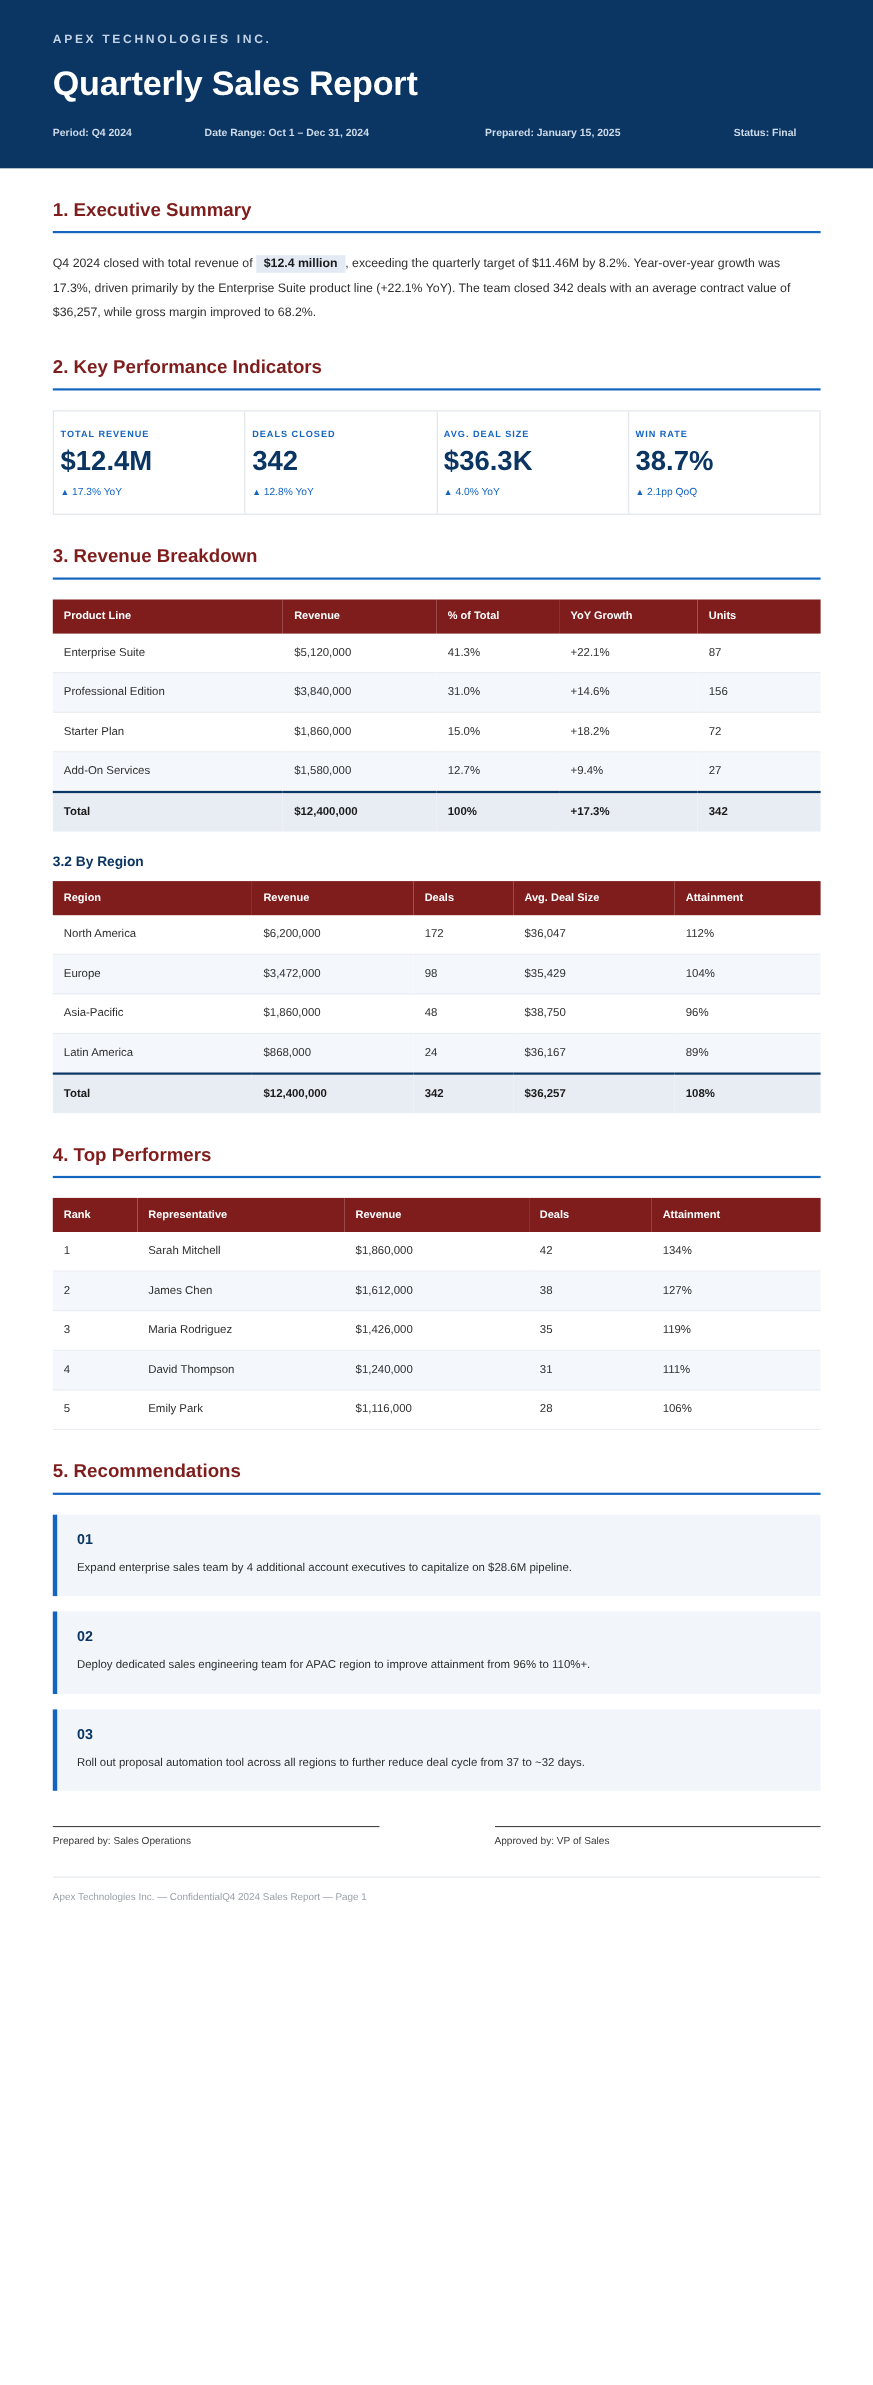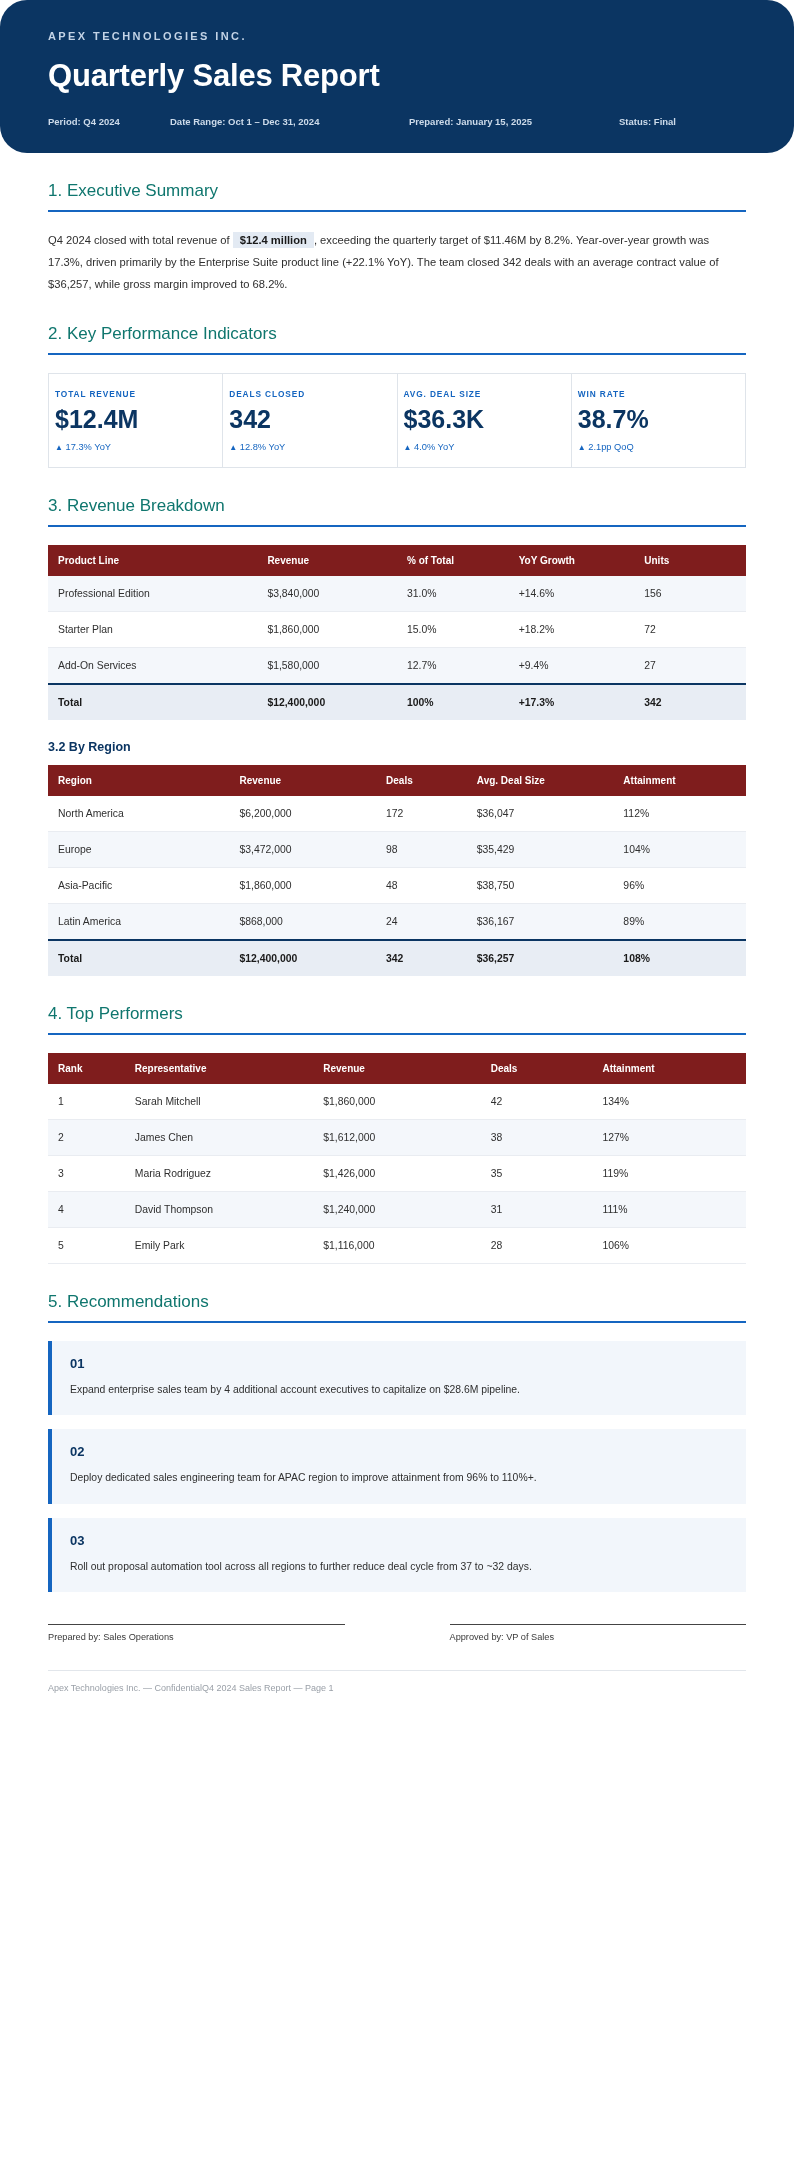"APEX TECHNOLOGIES INC." .doc-header { border-radius: 27px -> none }
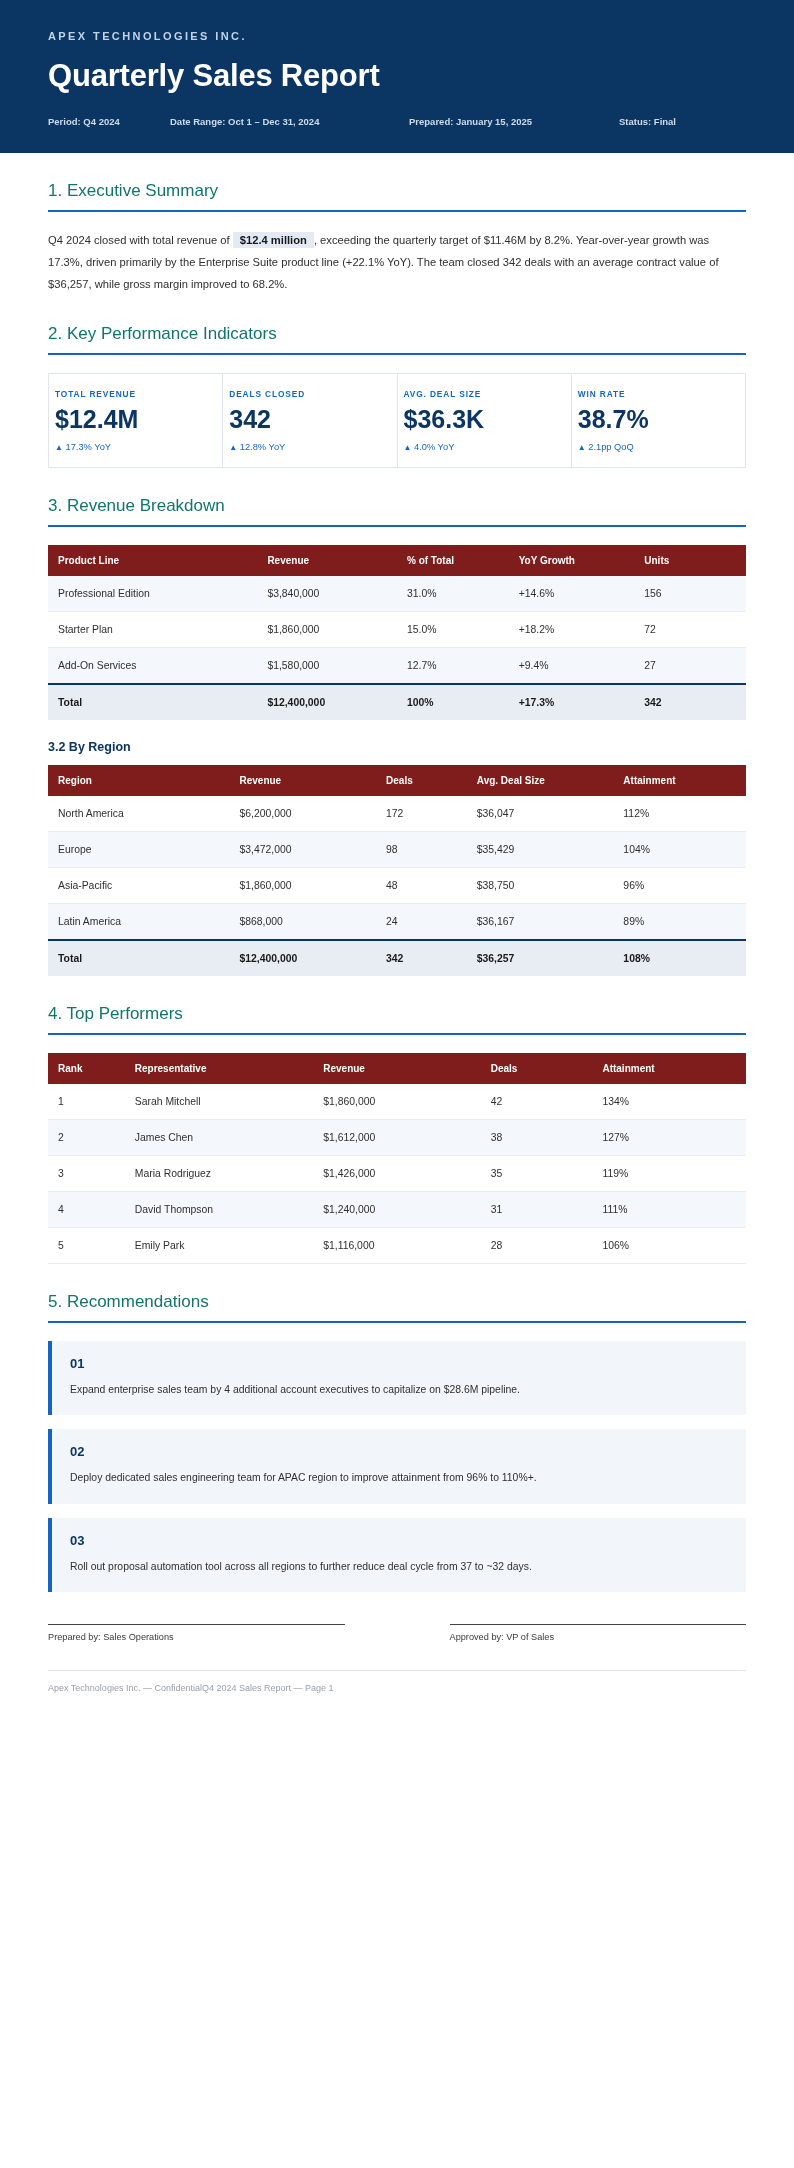"Period: Q4 2024" .meta-row { gap: none -> 16px }
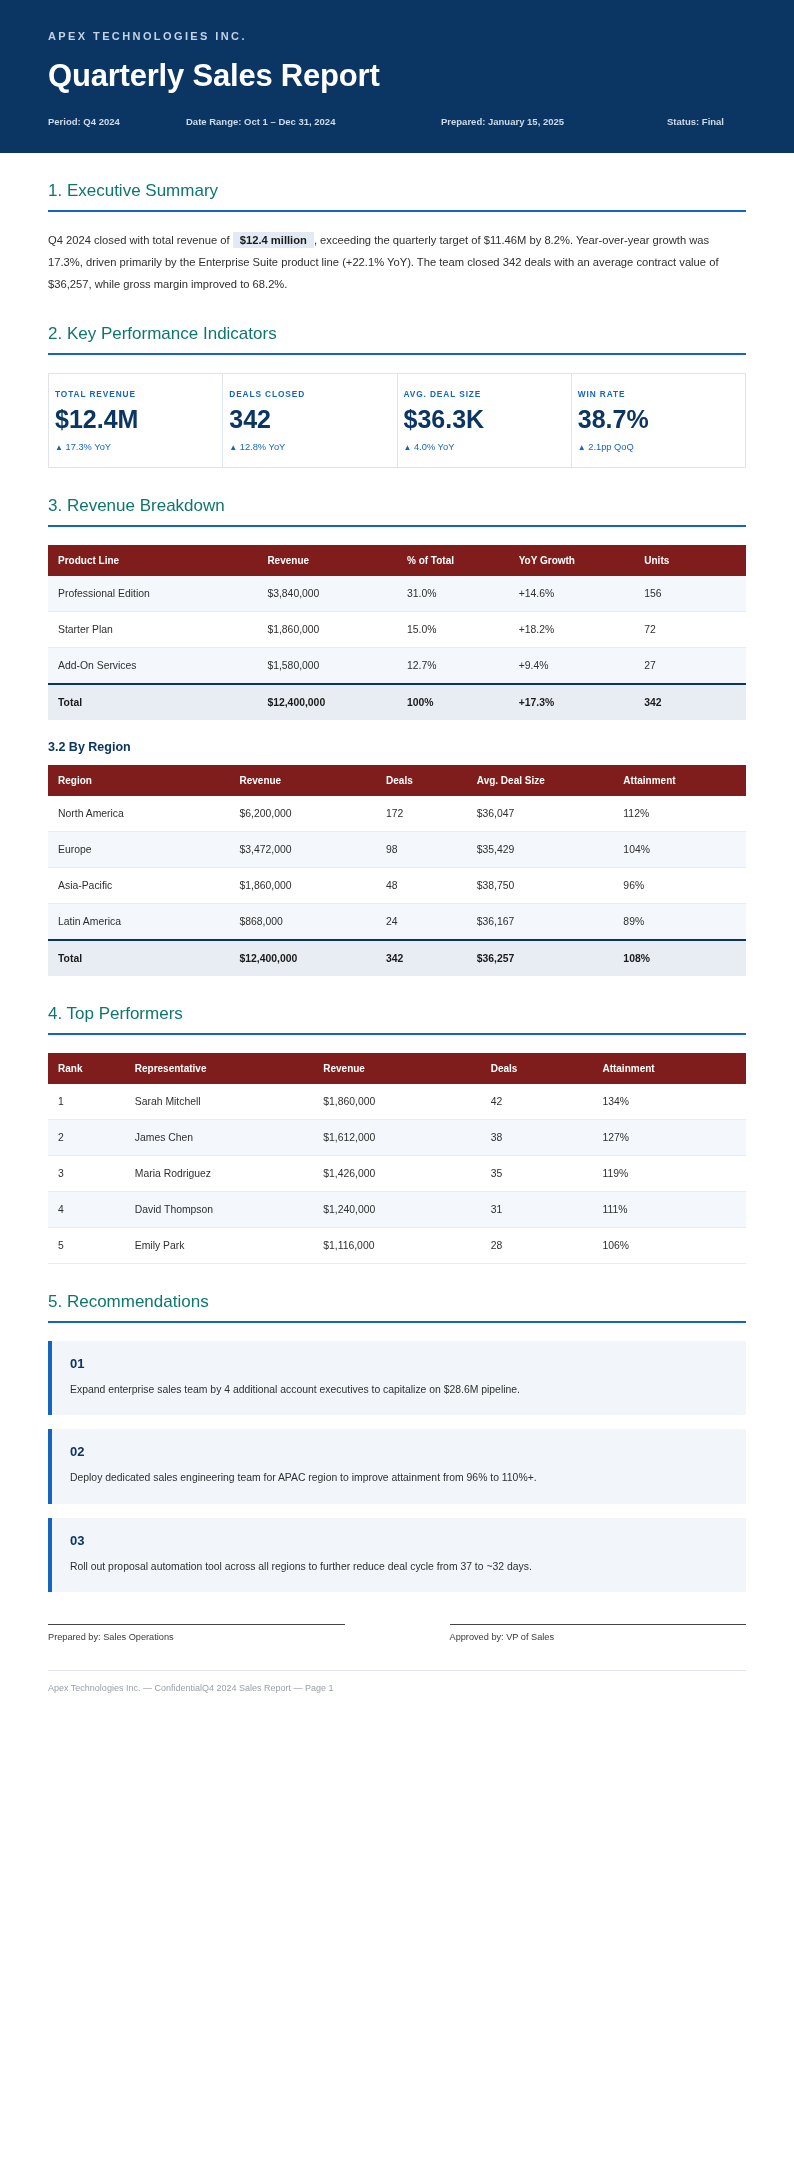"1. Executive Summary" .section-title { color: #0f766e -> #7f1d1d; font-weight: normal -> bold }
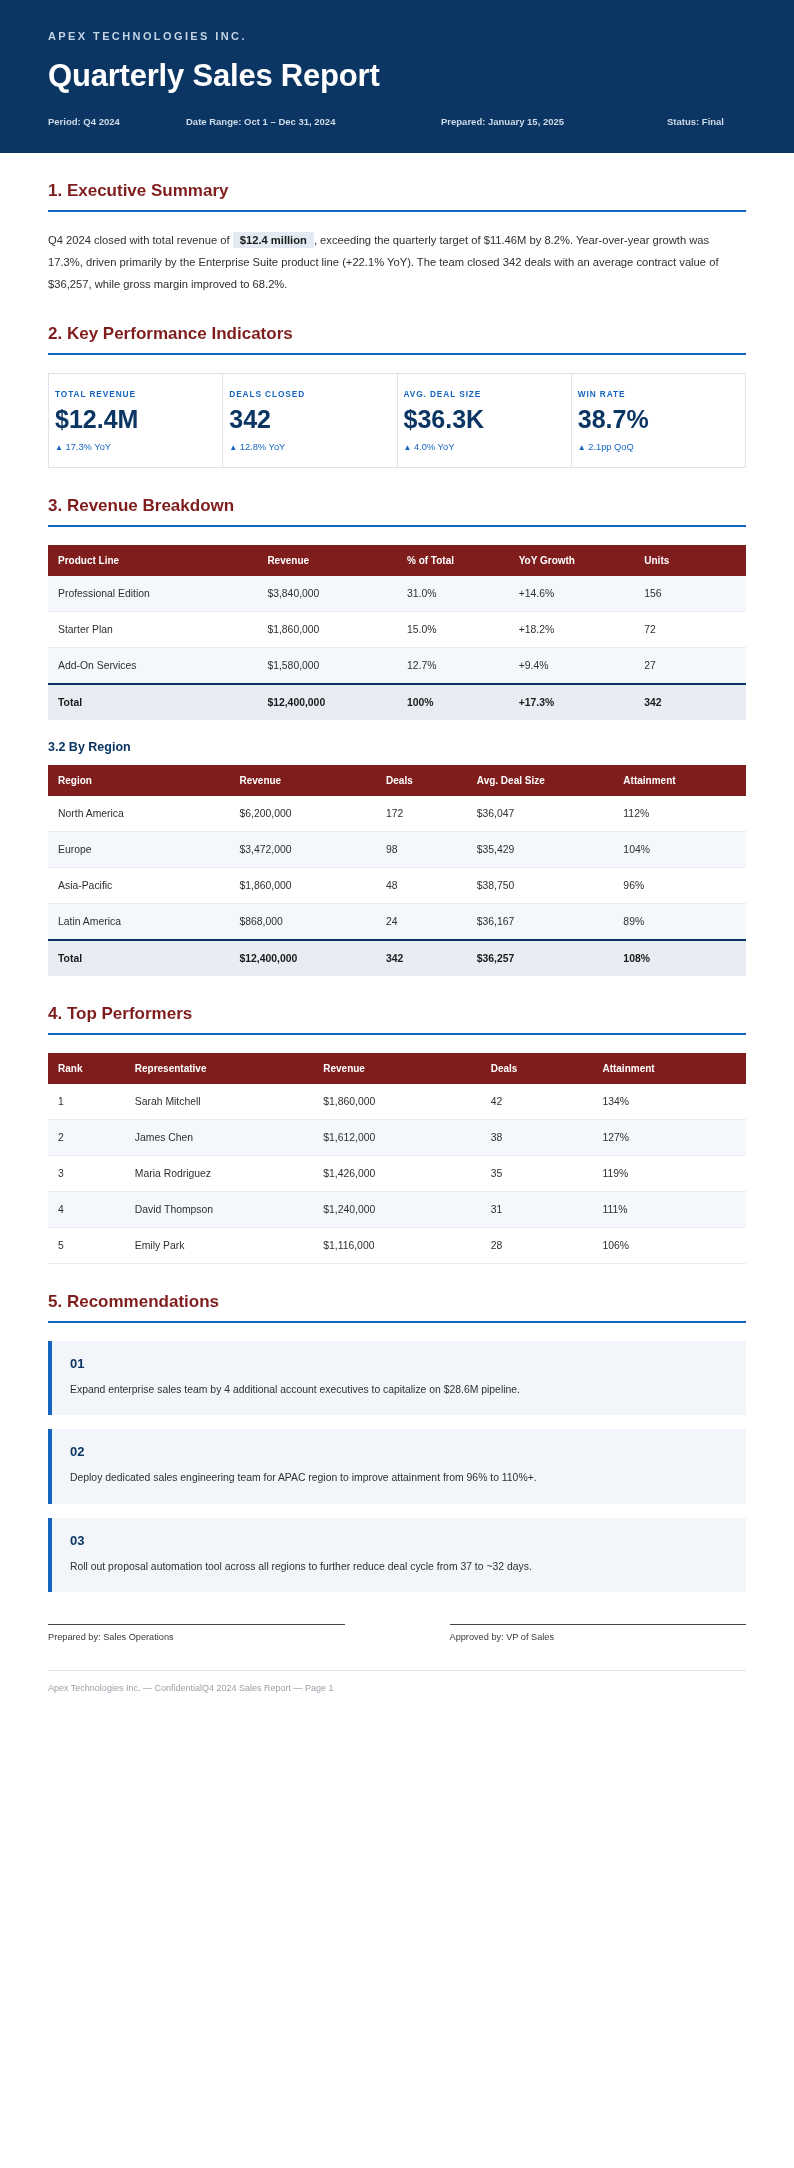"Enterprise Suite" tr { html: none -> <tr> <td>Enterprise Suite</td> <td>$5,120,000</td> <td>41.3%</td> <td>+22.1%</td> <td>87</td> </tr> }
